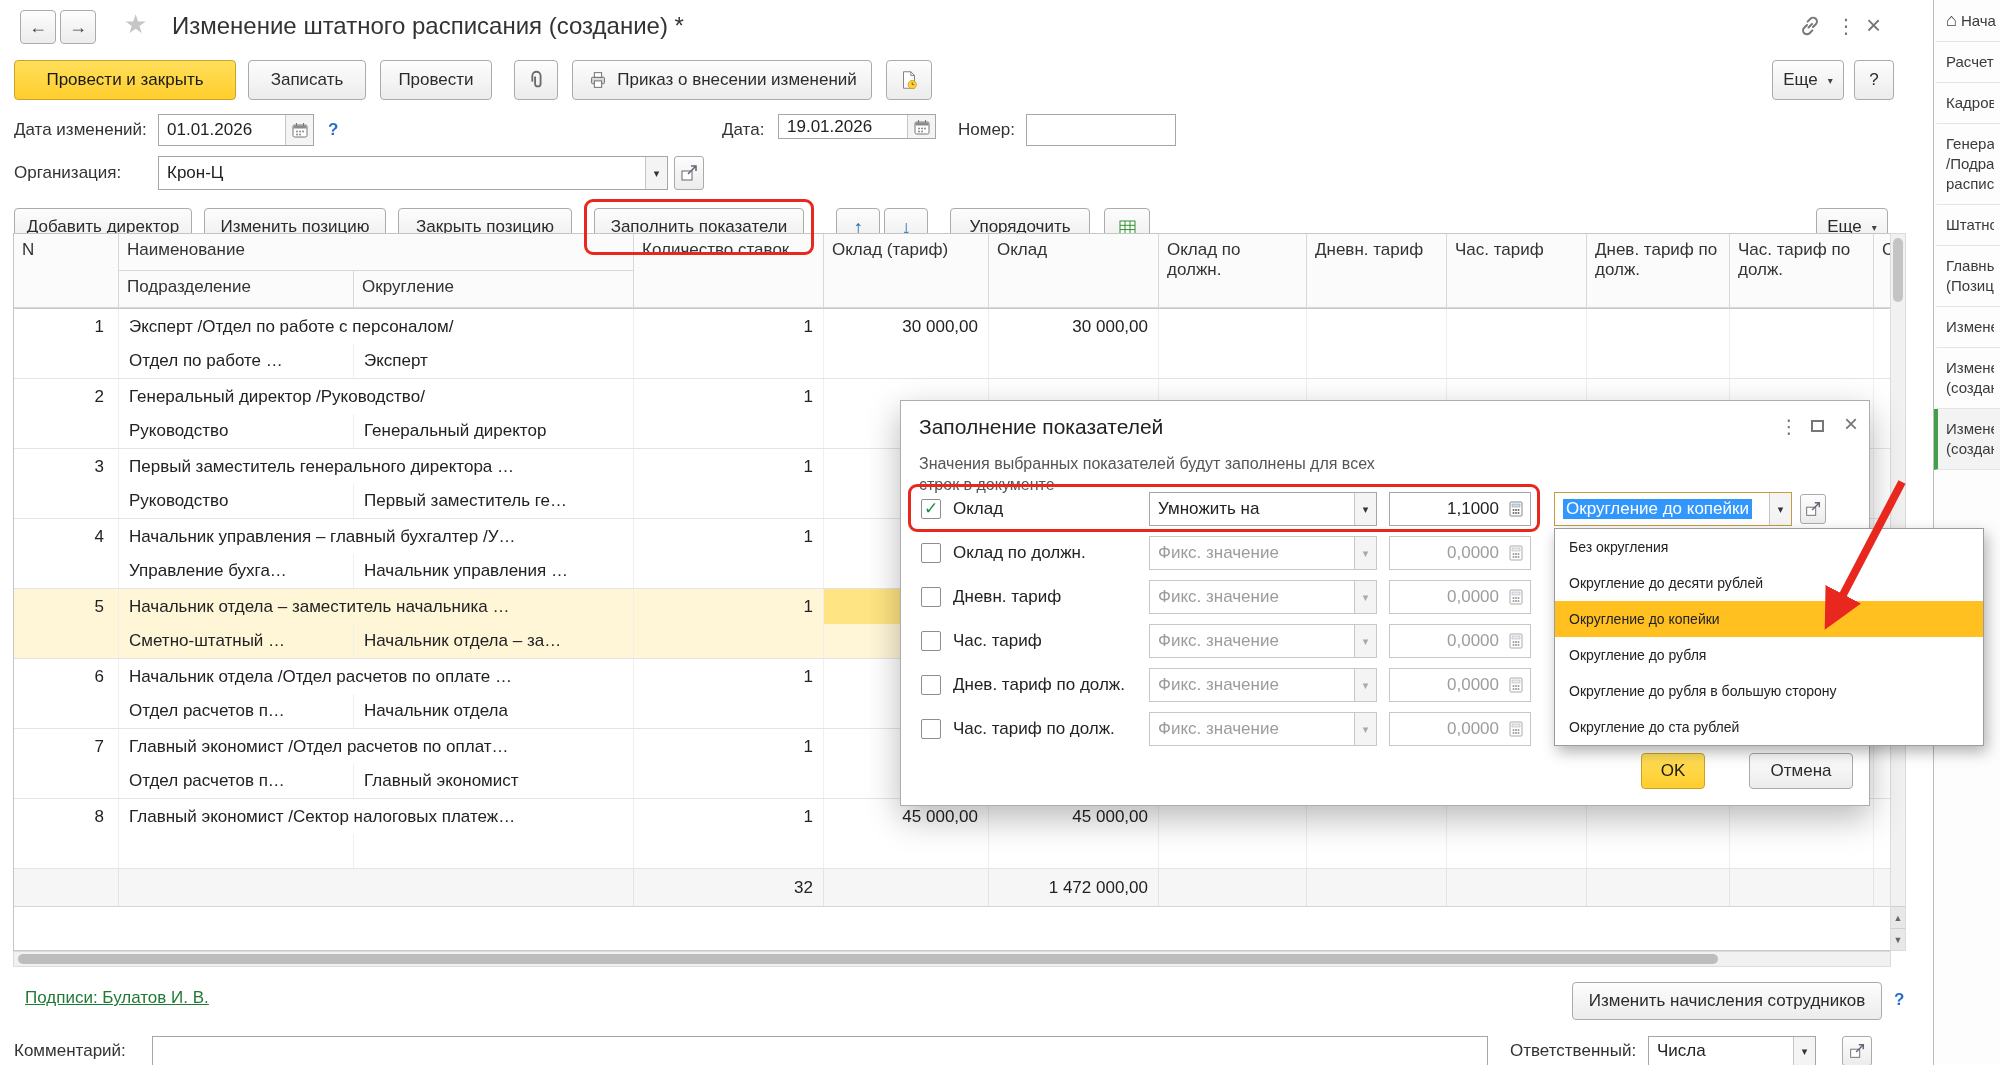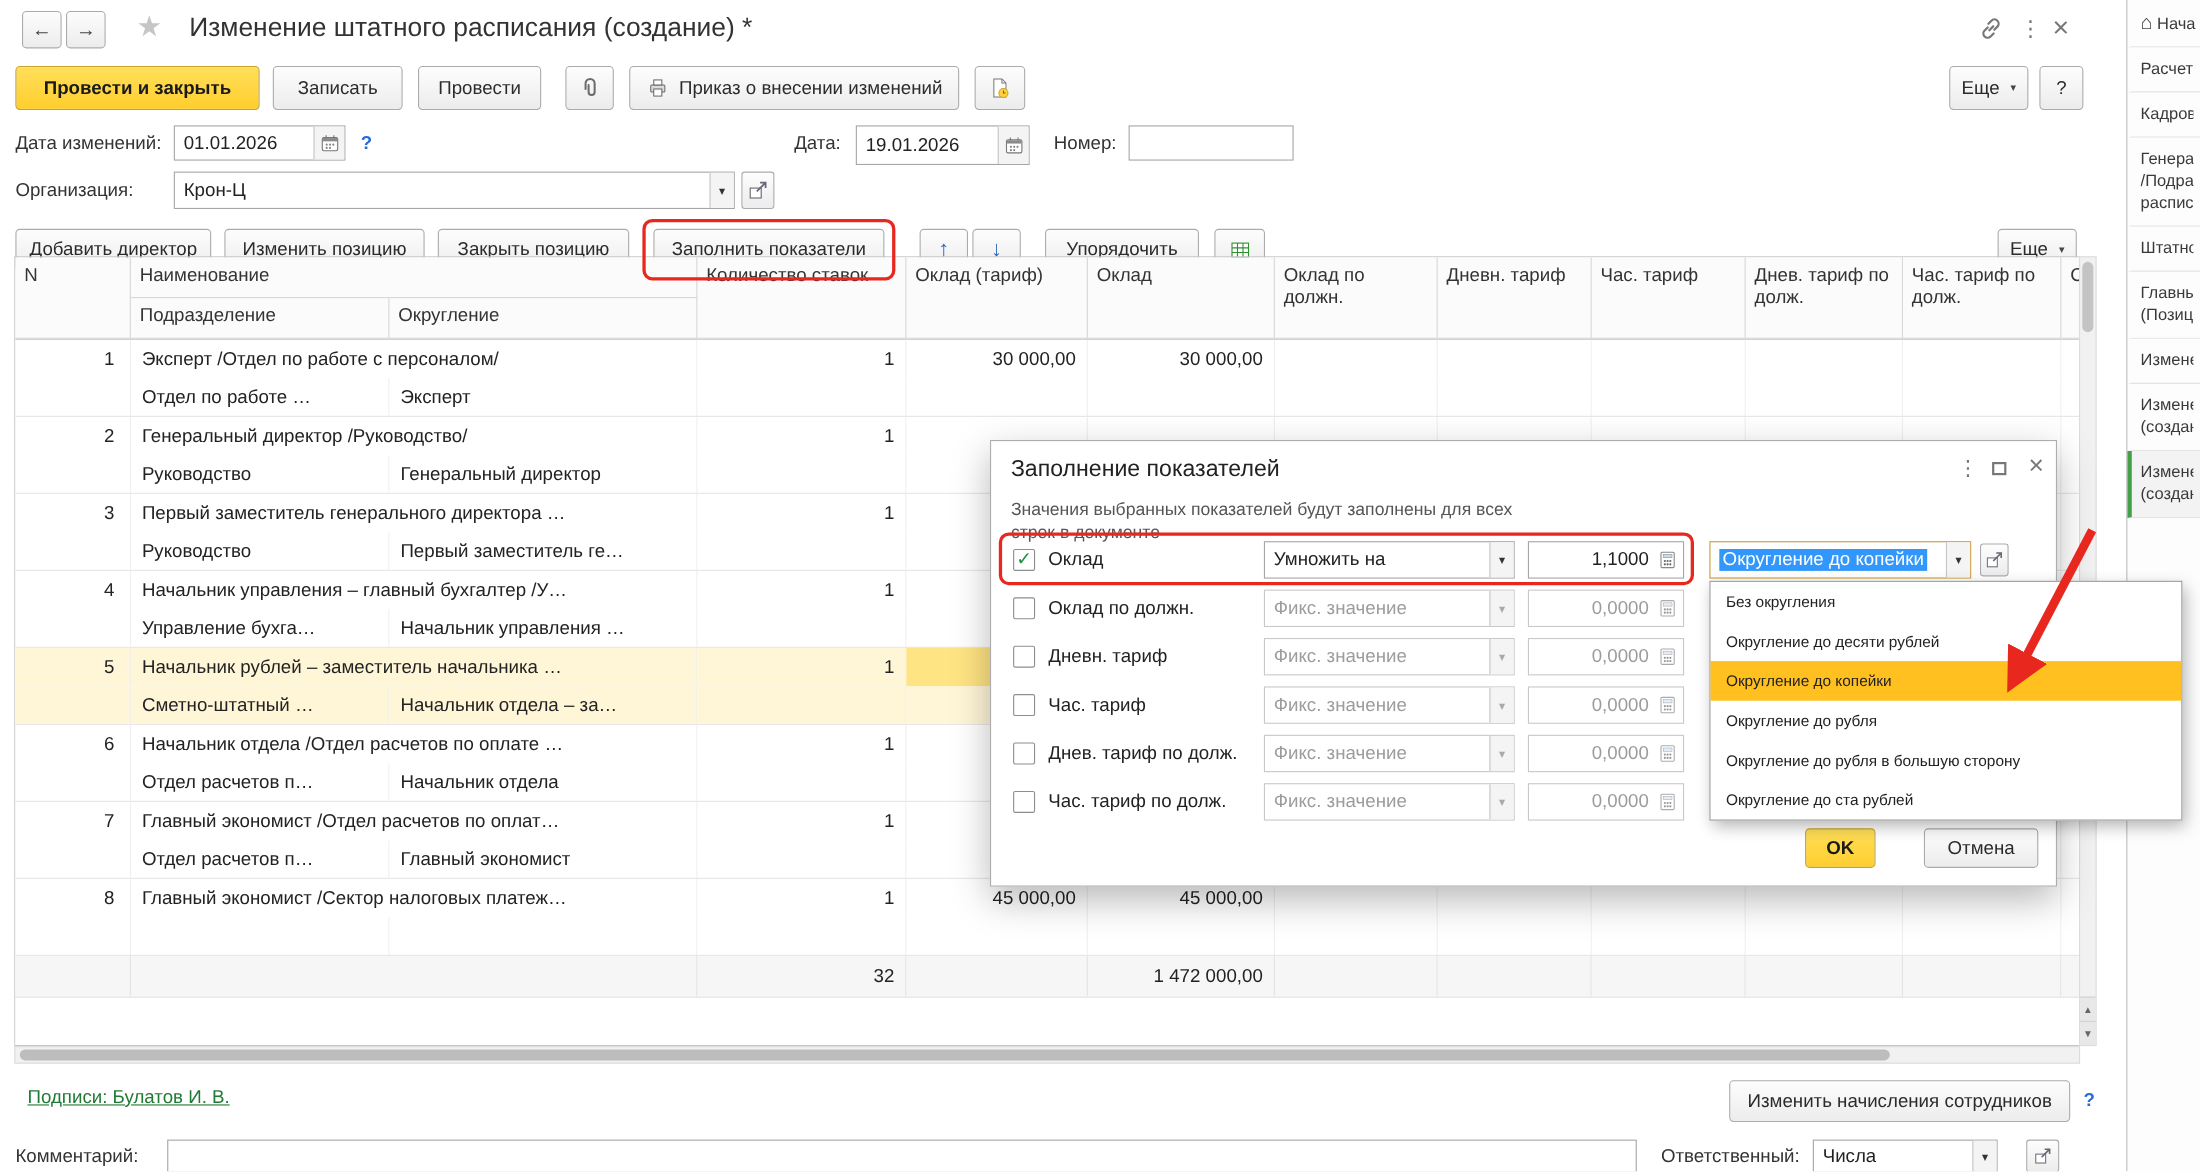"Провести и закрыть" .btn.primary { font-weight: bold -> normal }
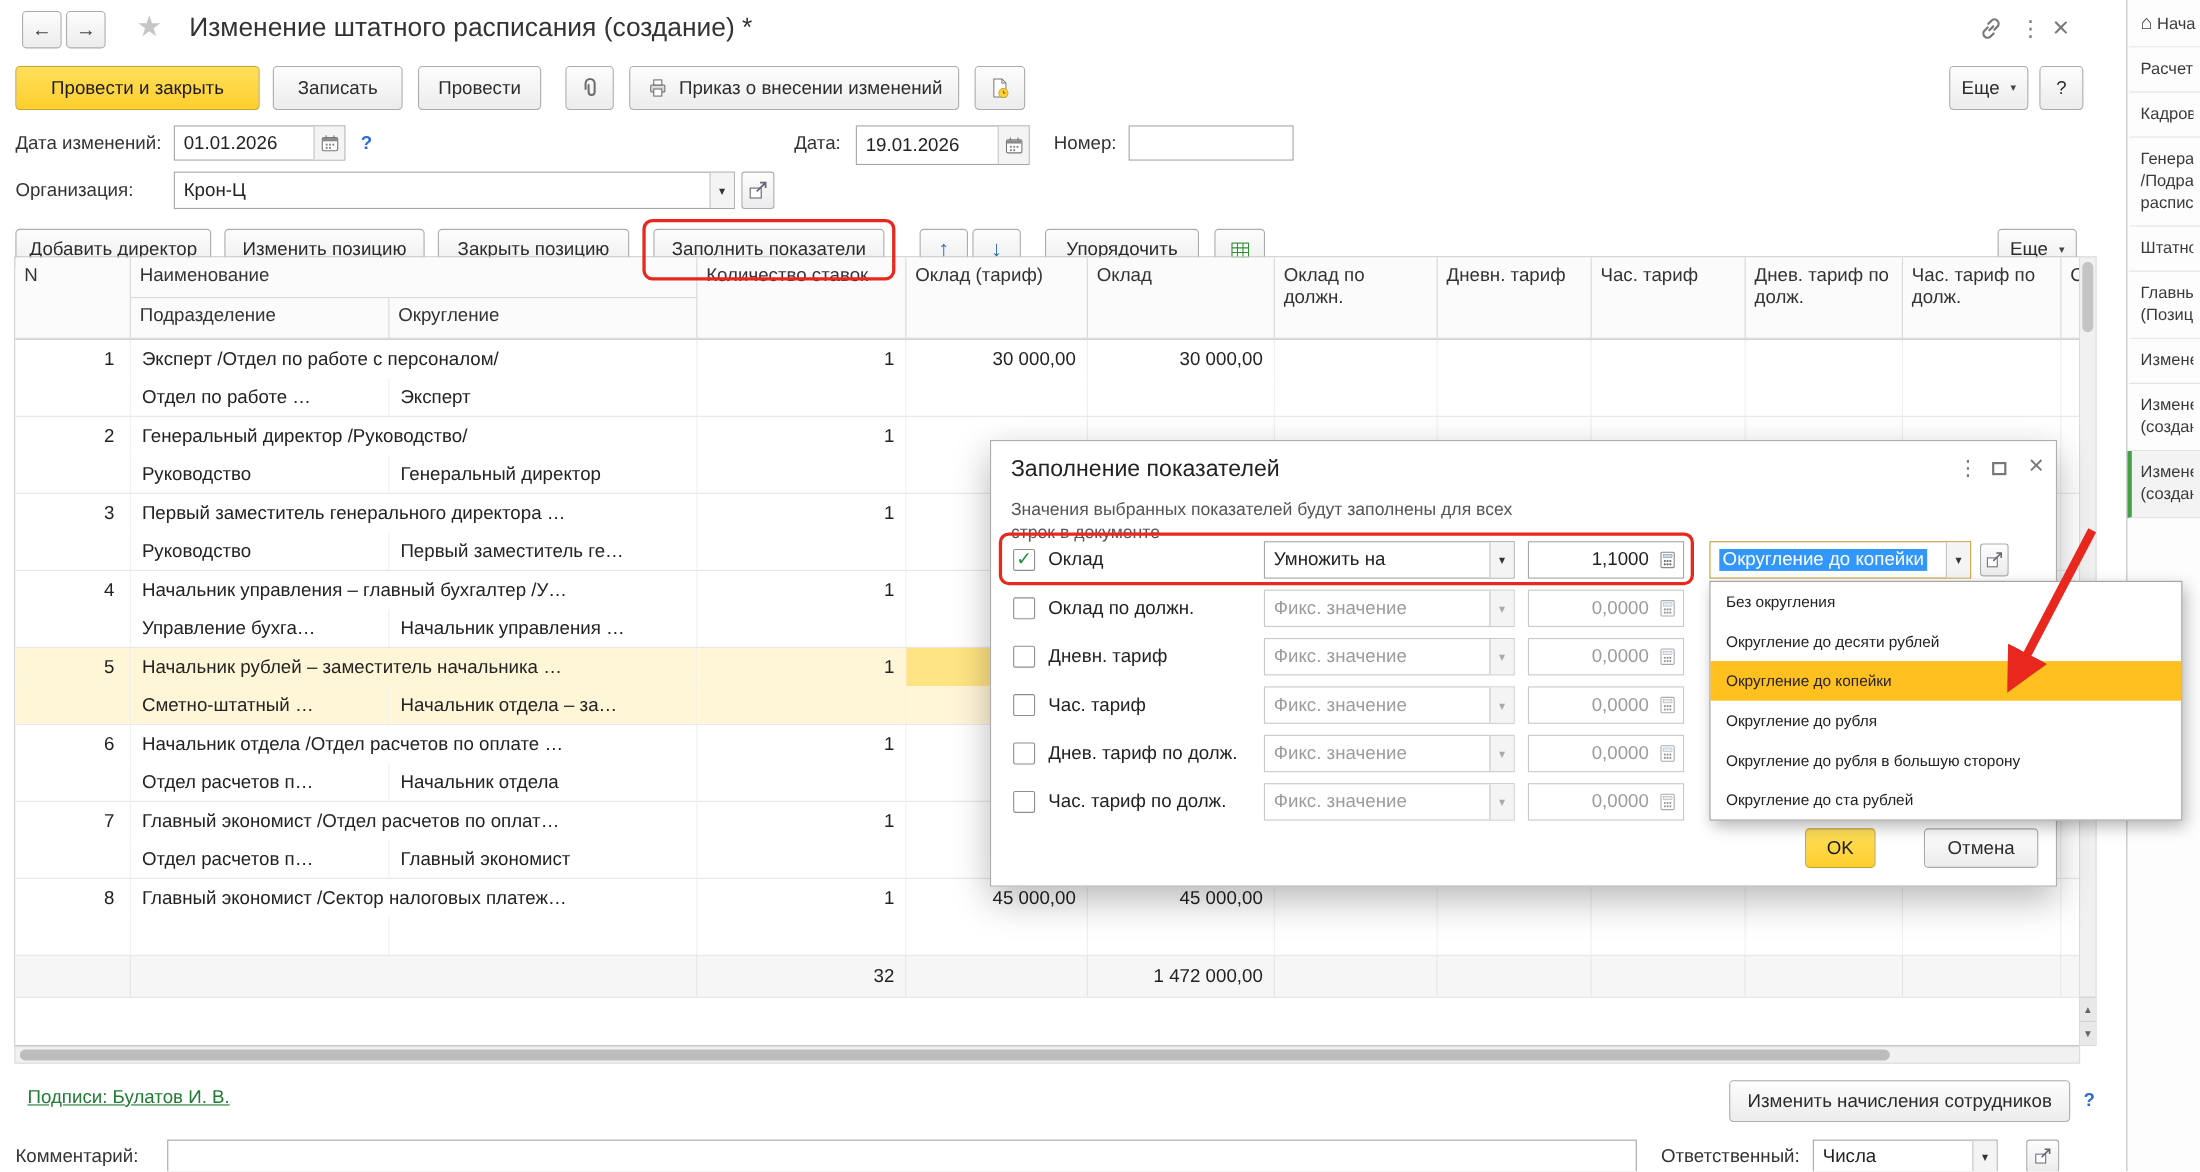"19.01.2026" div.field { height: 36px -> 25px }
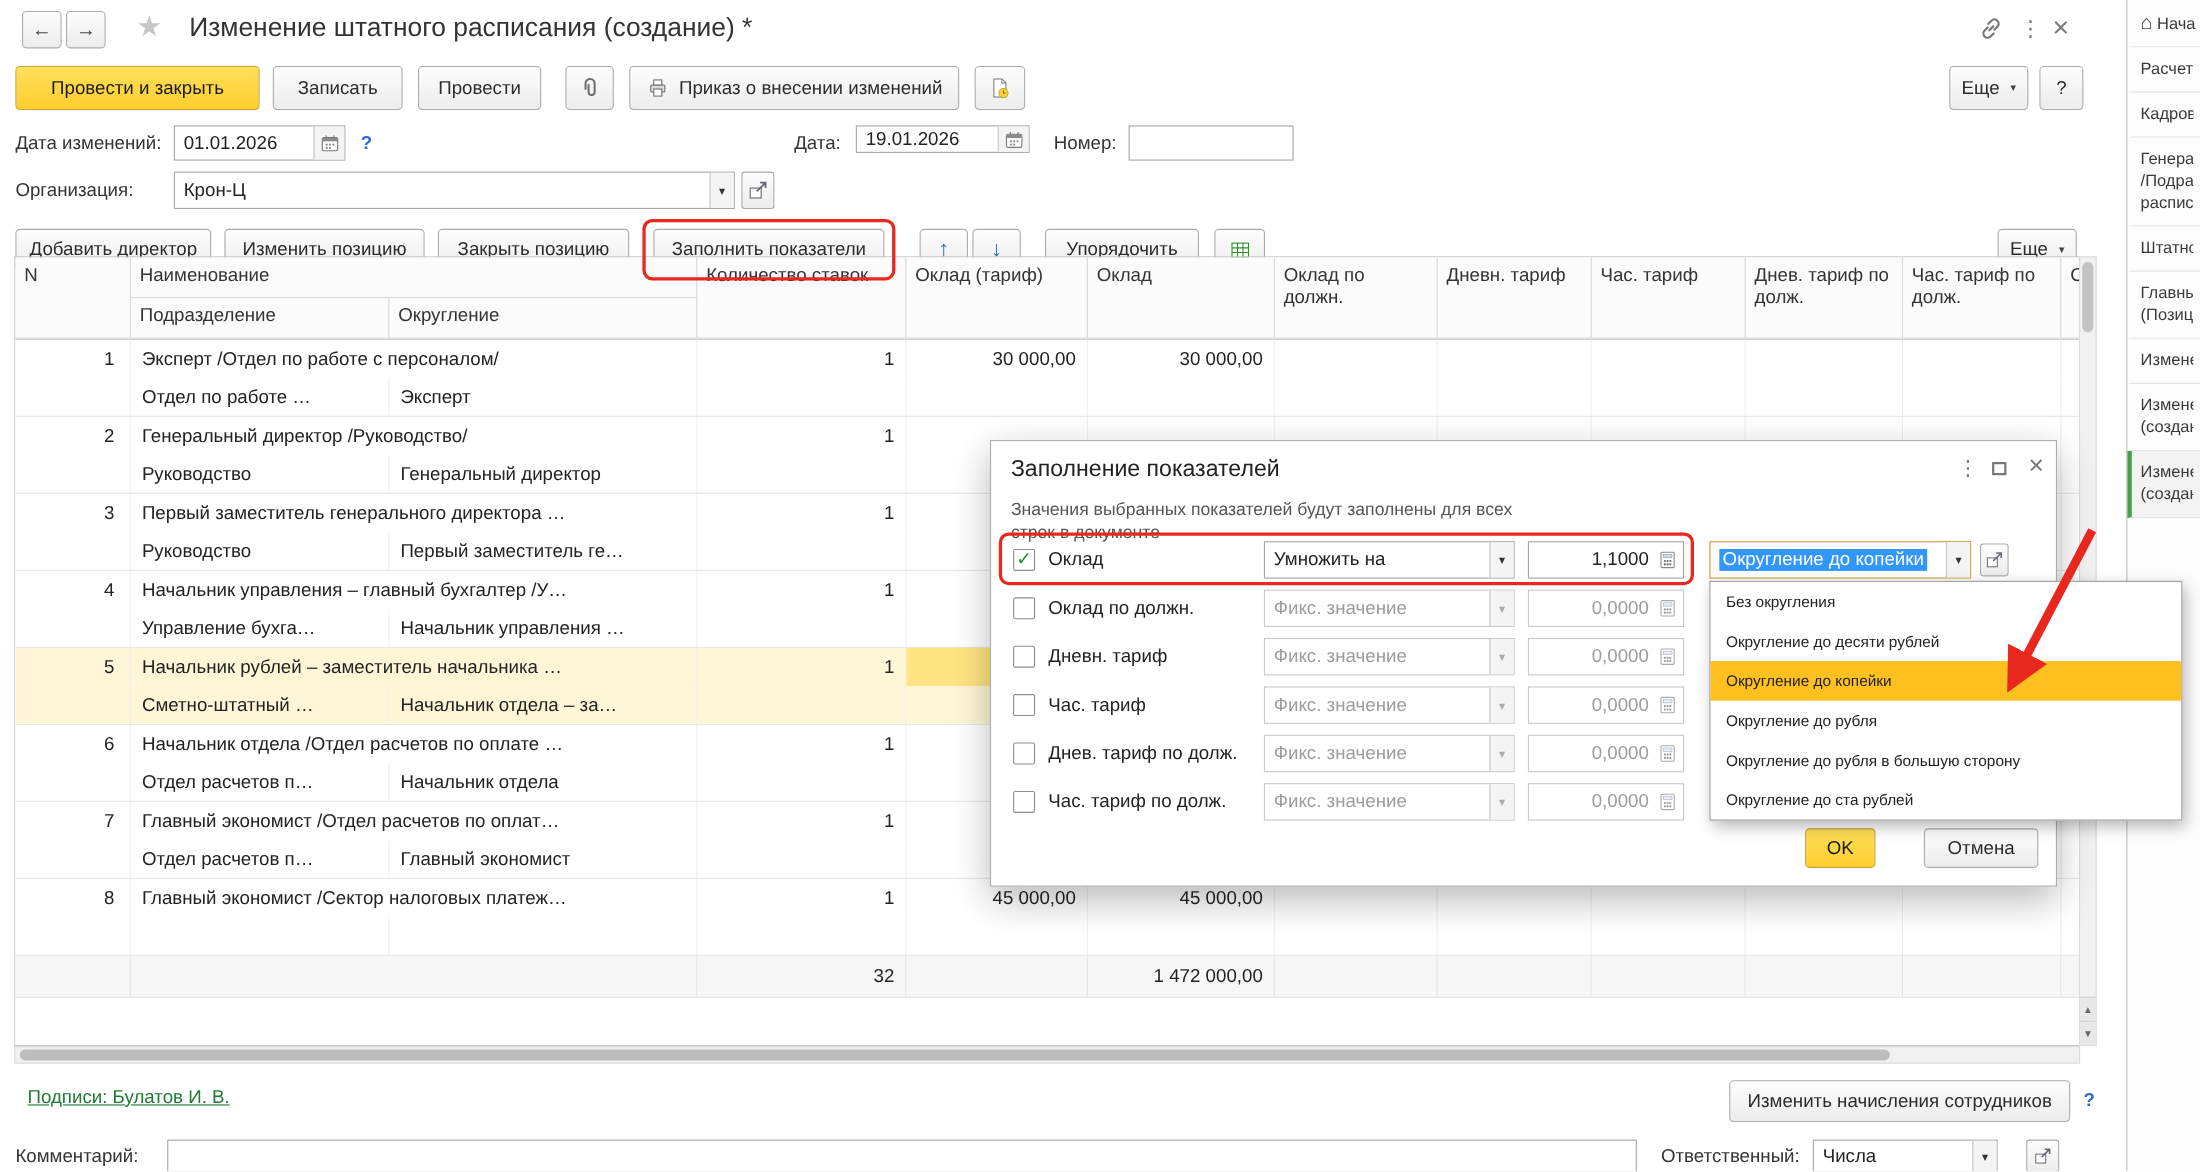"Начальник рублей – заместитель" div.td { text: рублей -> отдела }
